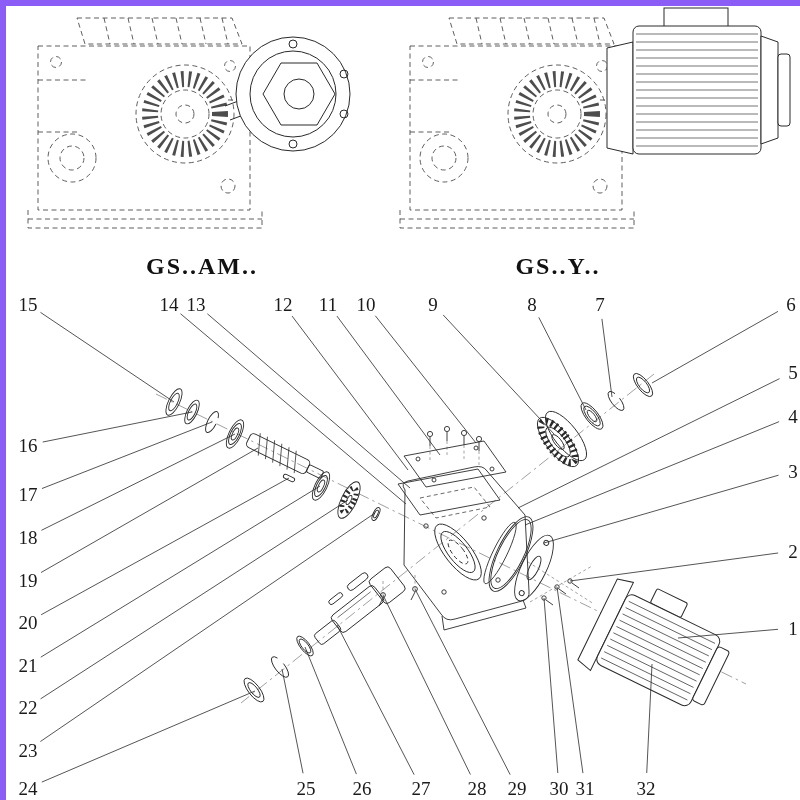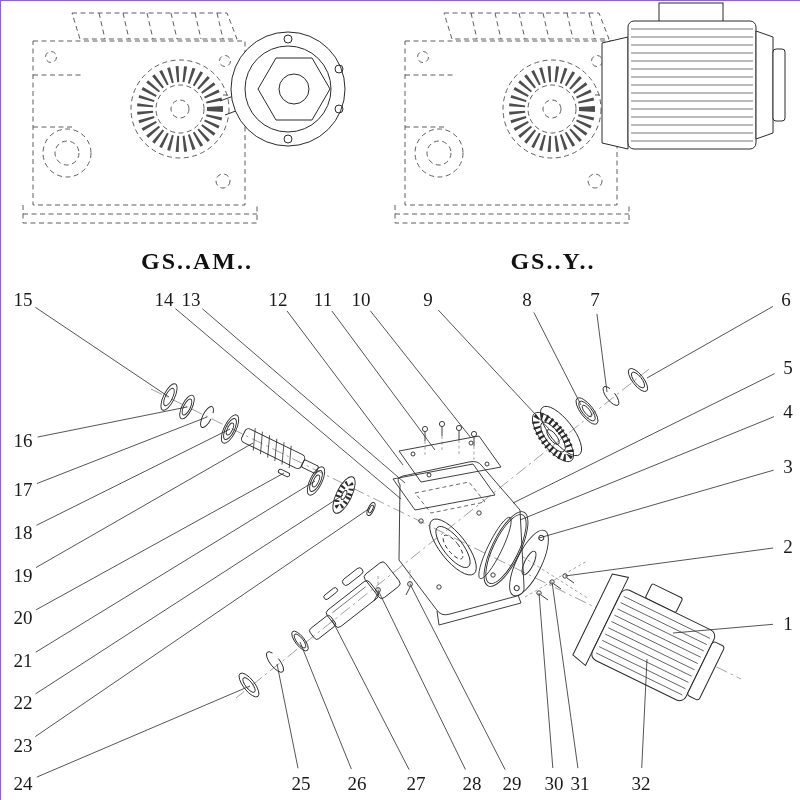"GS..AM.." .stage { border: 1px solid #8b5cf6 -> 6px solid #8b5cf6 }
